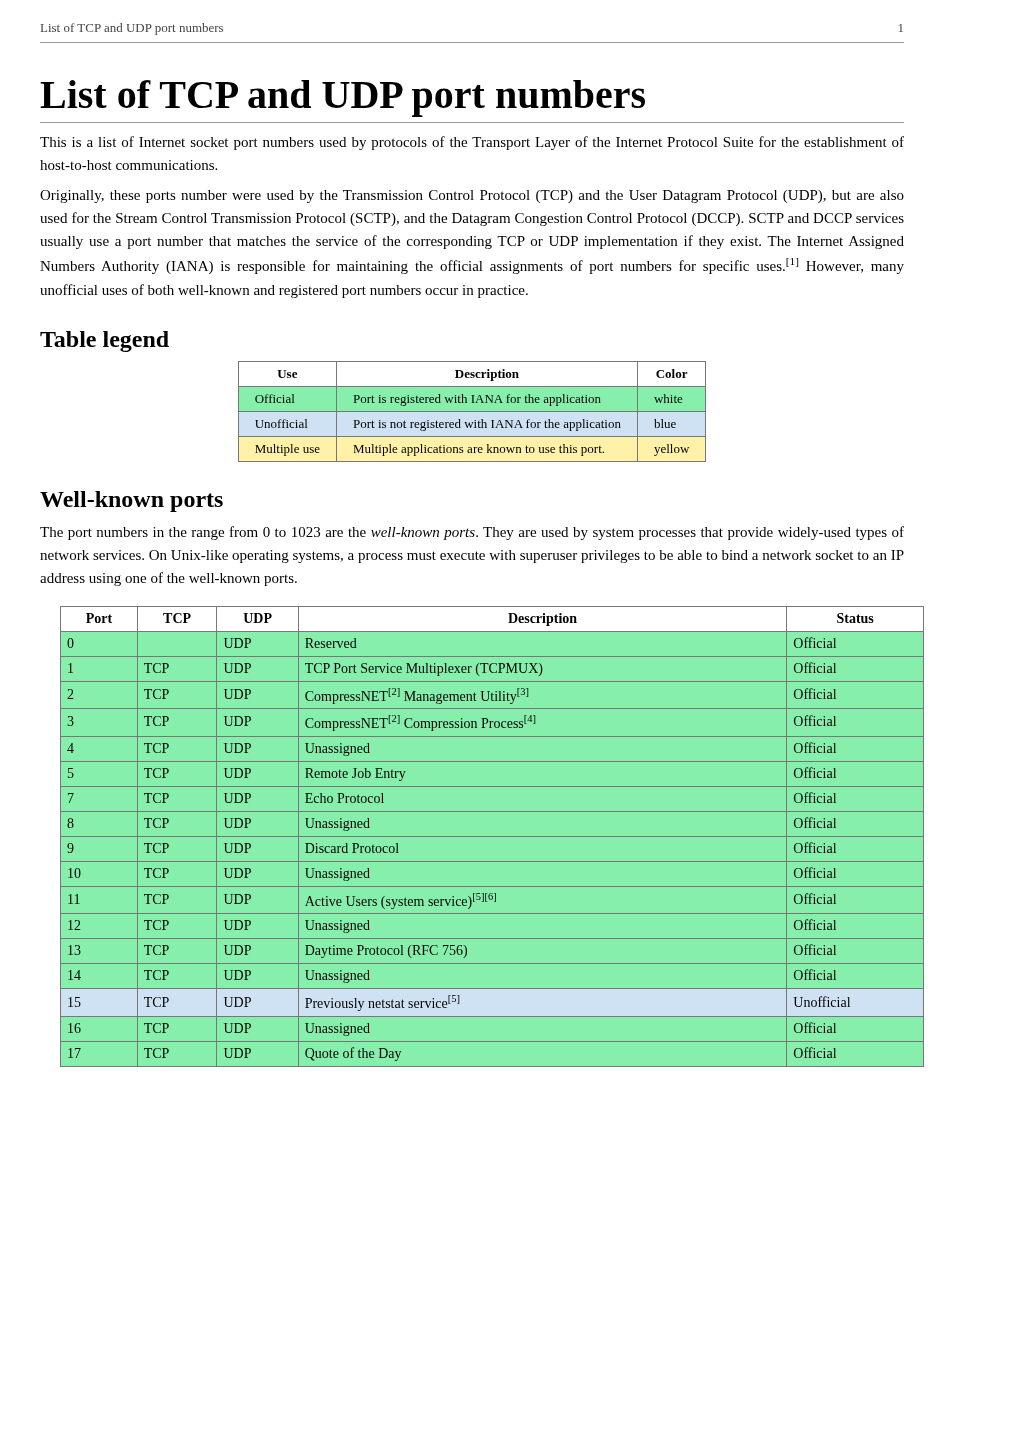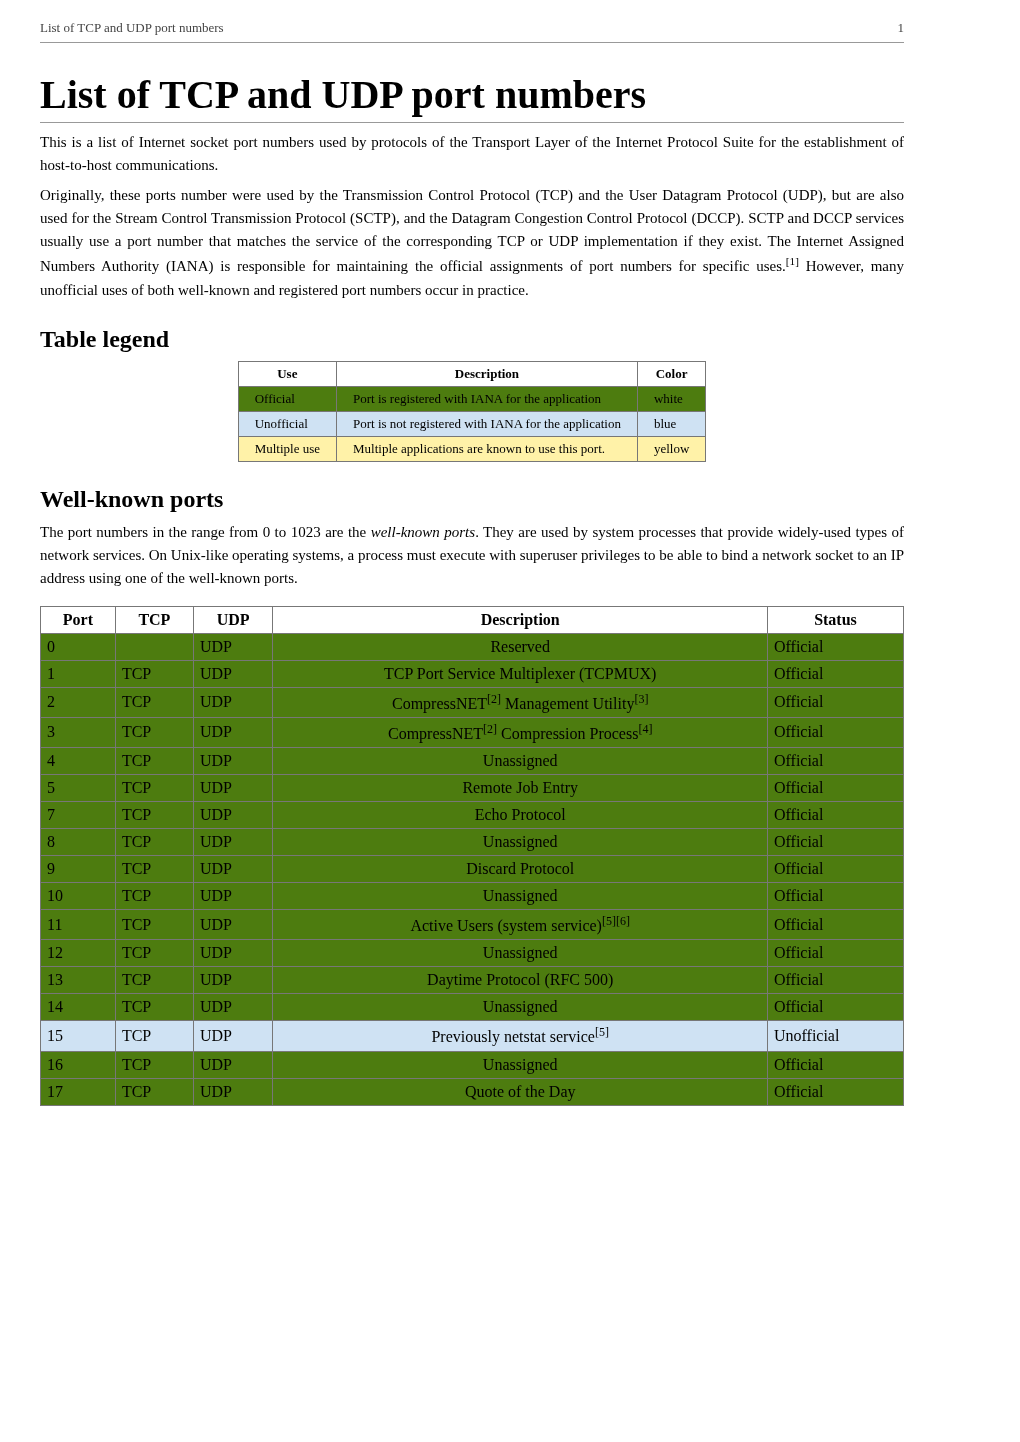"Official" .row-white { background: #4d7c0f -> #86efac }
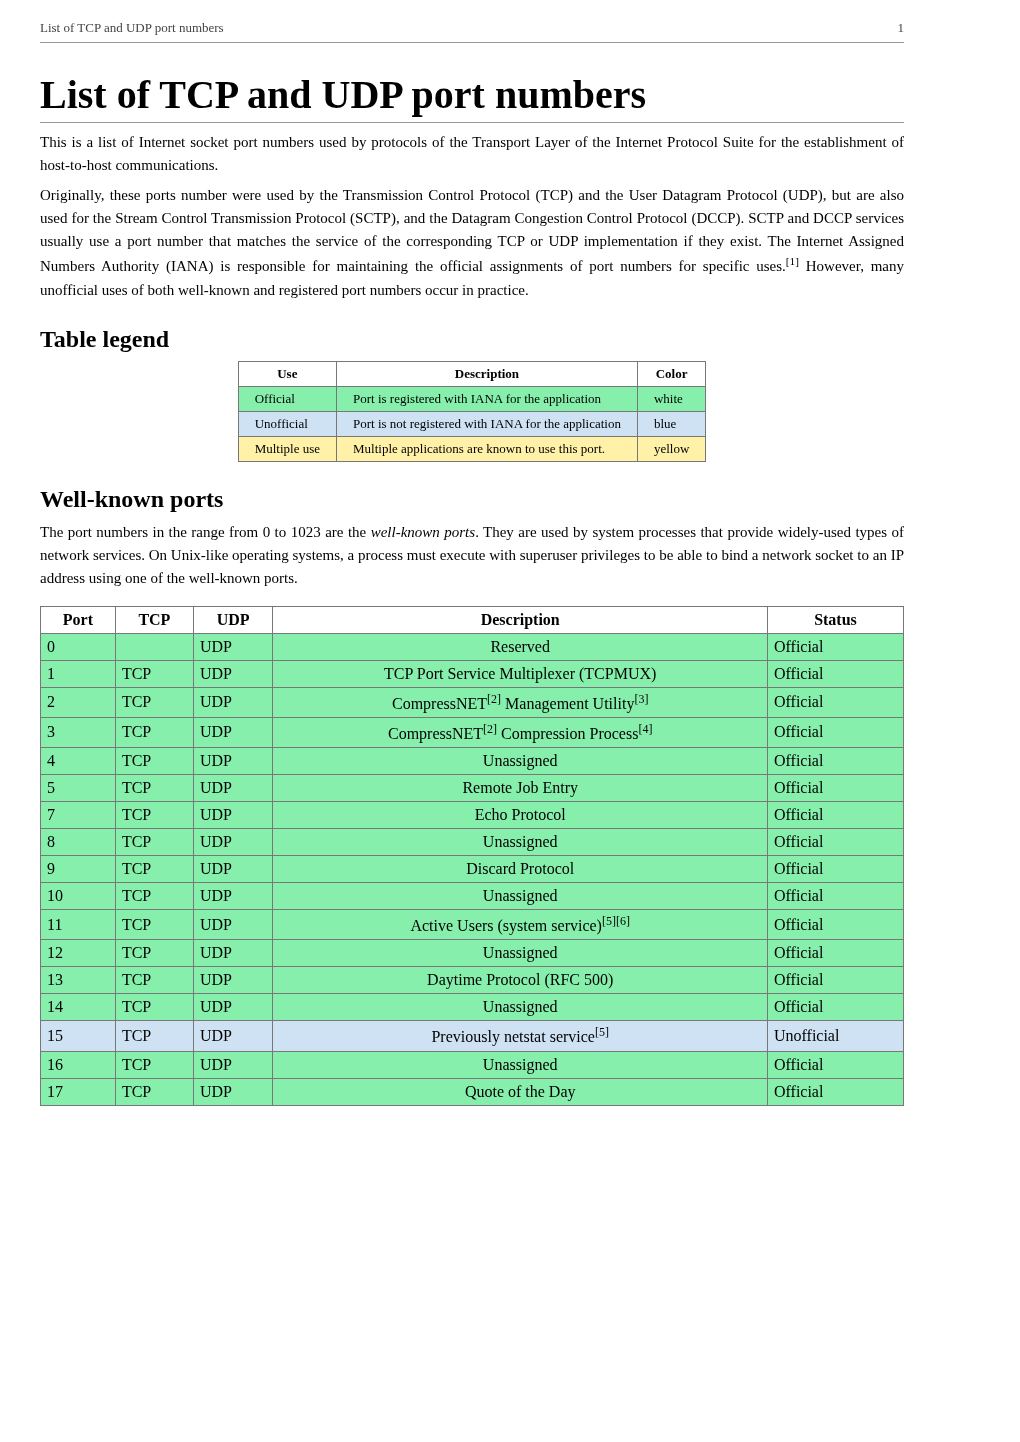"Port" .ports-table { font-size: 16px -> 14px; margin-left: none -> 20px }
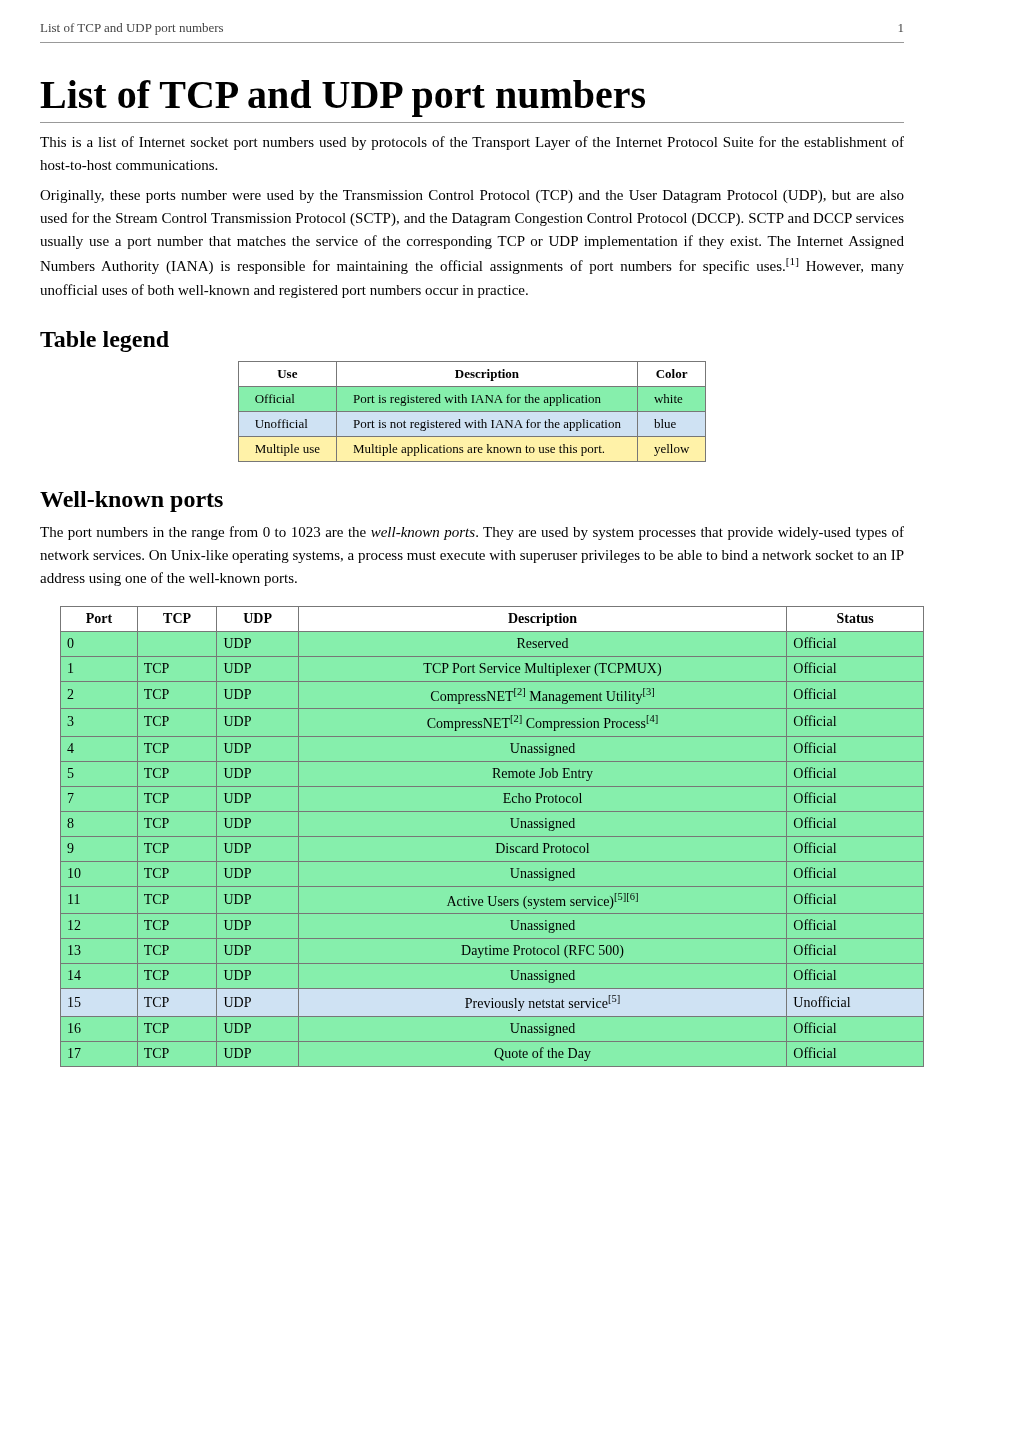"Reserved" .ports-table td.desc { text-align: center -> none }
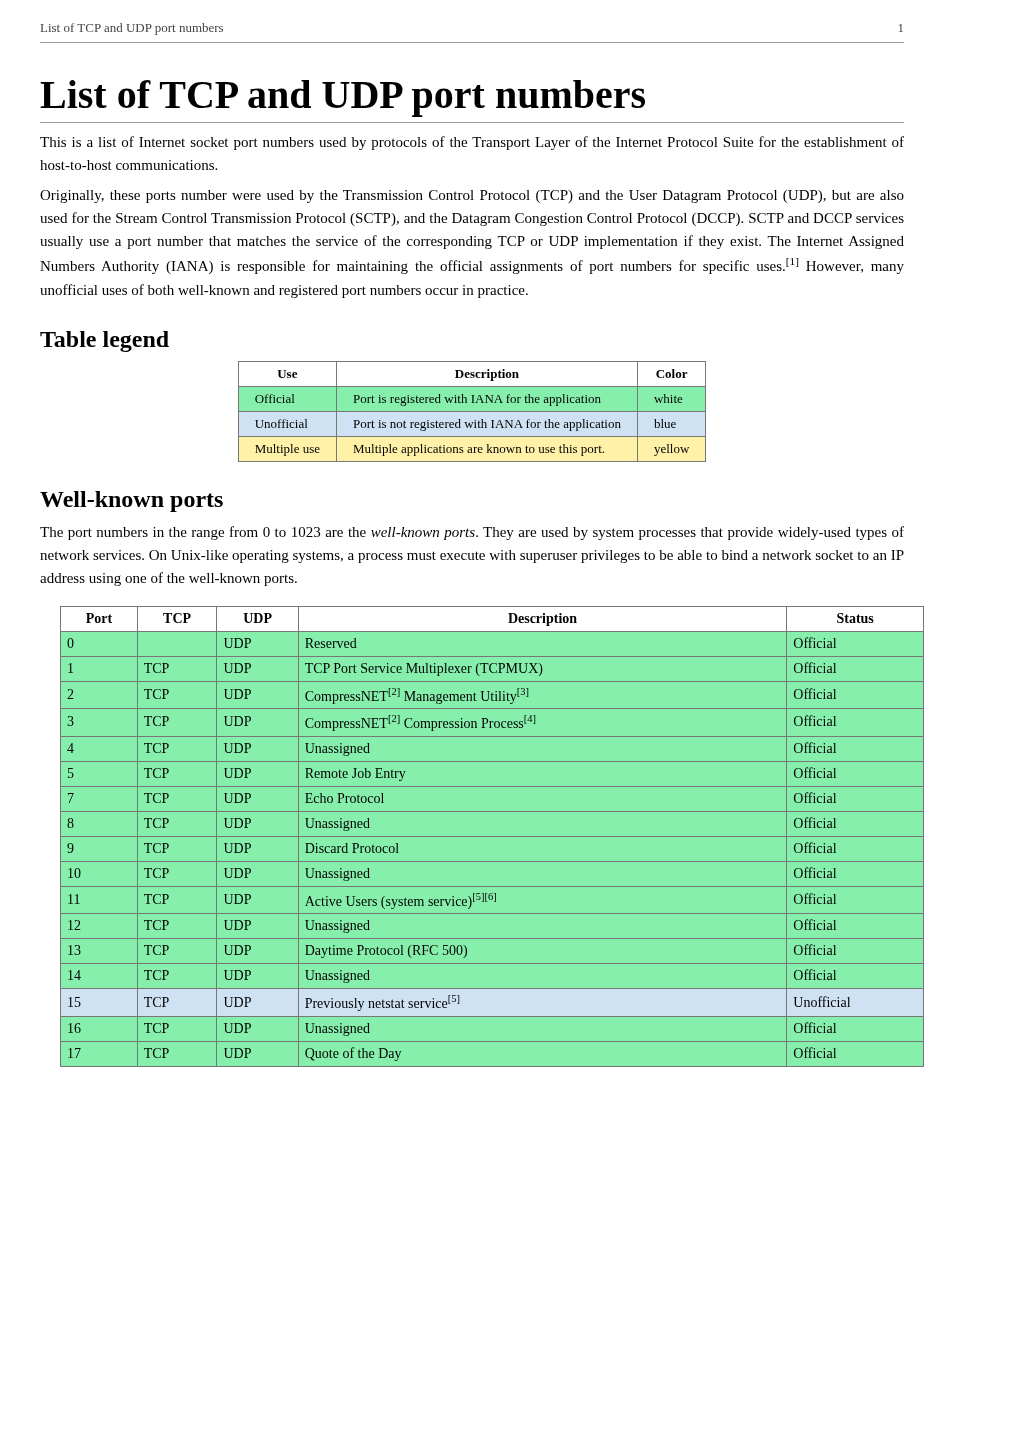"Daytime Protocol (RFC 500)" span { text: 500 -> 756 }
